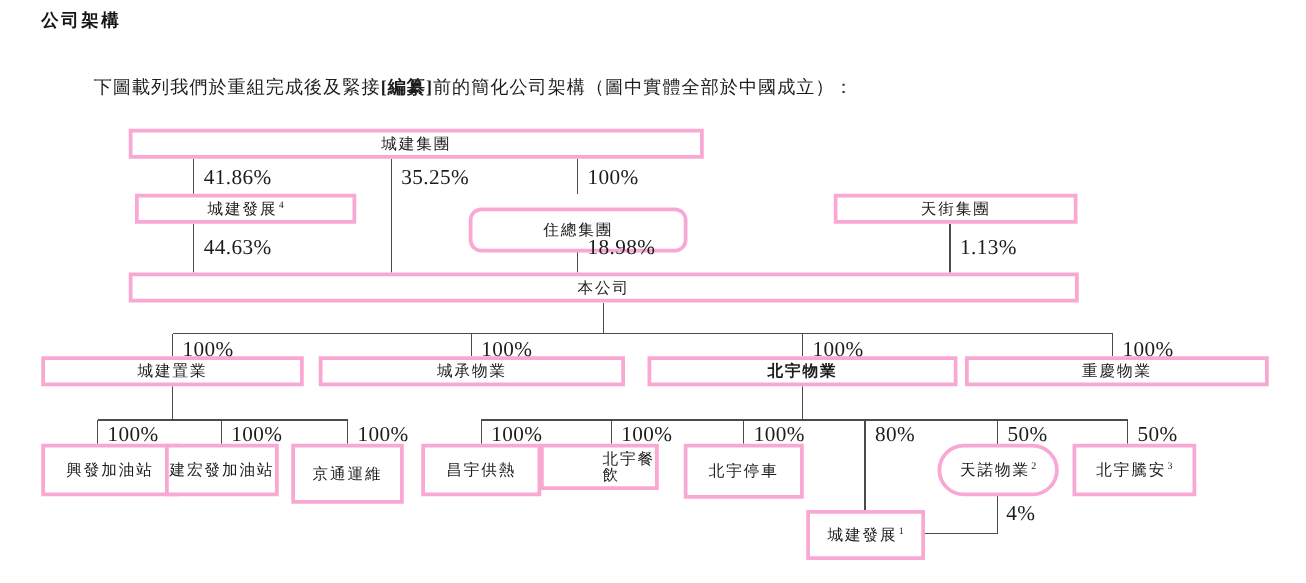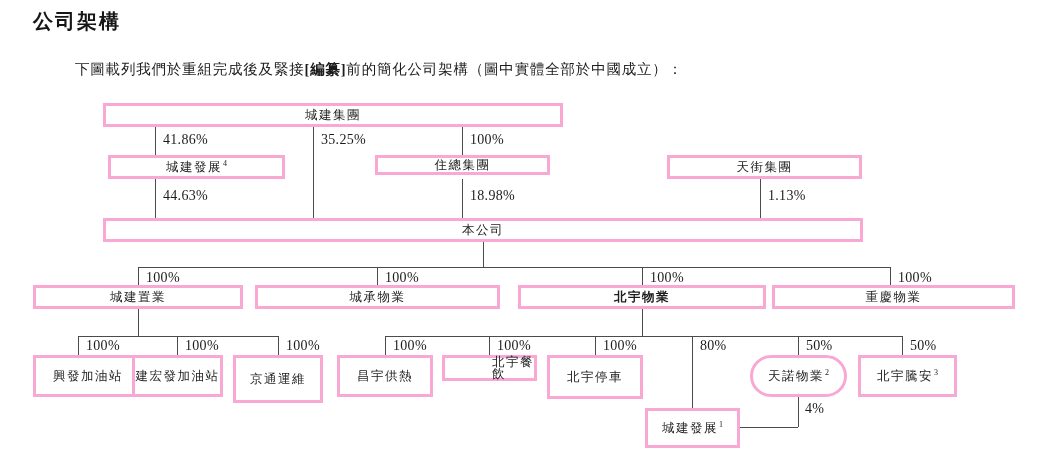"公司架構" .sec-title { font-size: 20px -> 14px }
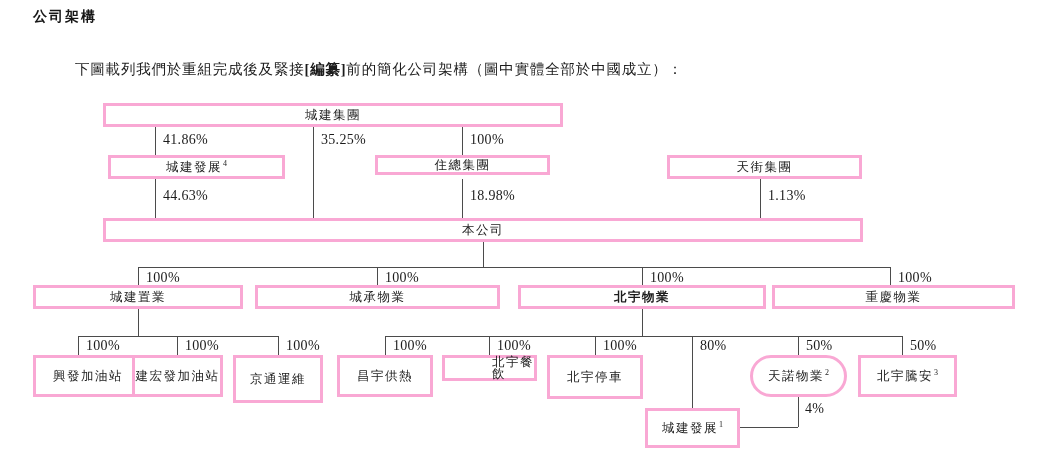"41.86%" .pct { font-size: 14px -> 17px }
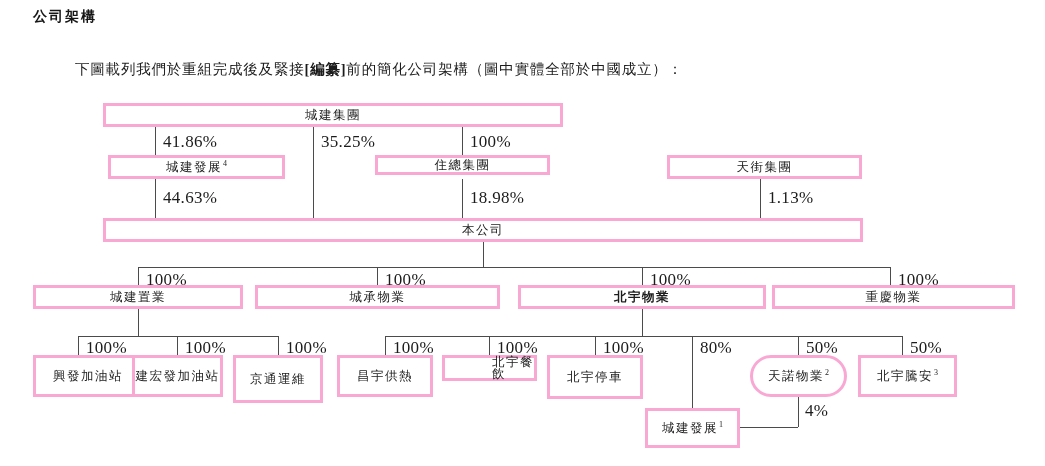"住總集團" div.node { border-radius: none -> 10px; height: 20px -> 36px; top: 155px -> 166px }
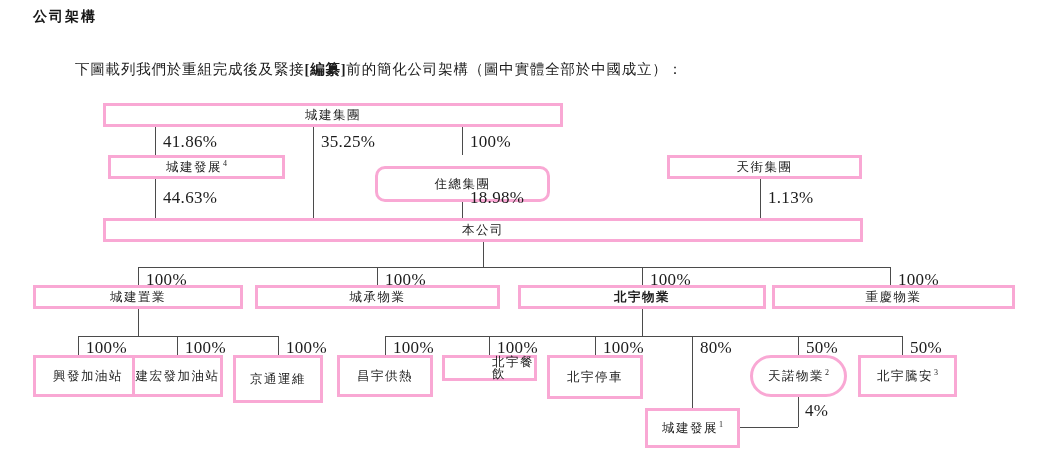"北宇餐飲" div.node { height: 26px -> 37px; left: 442px -> 432px }
